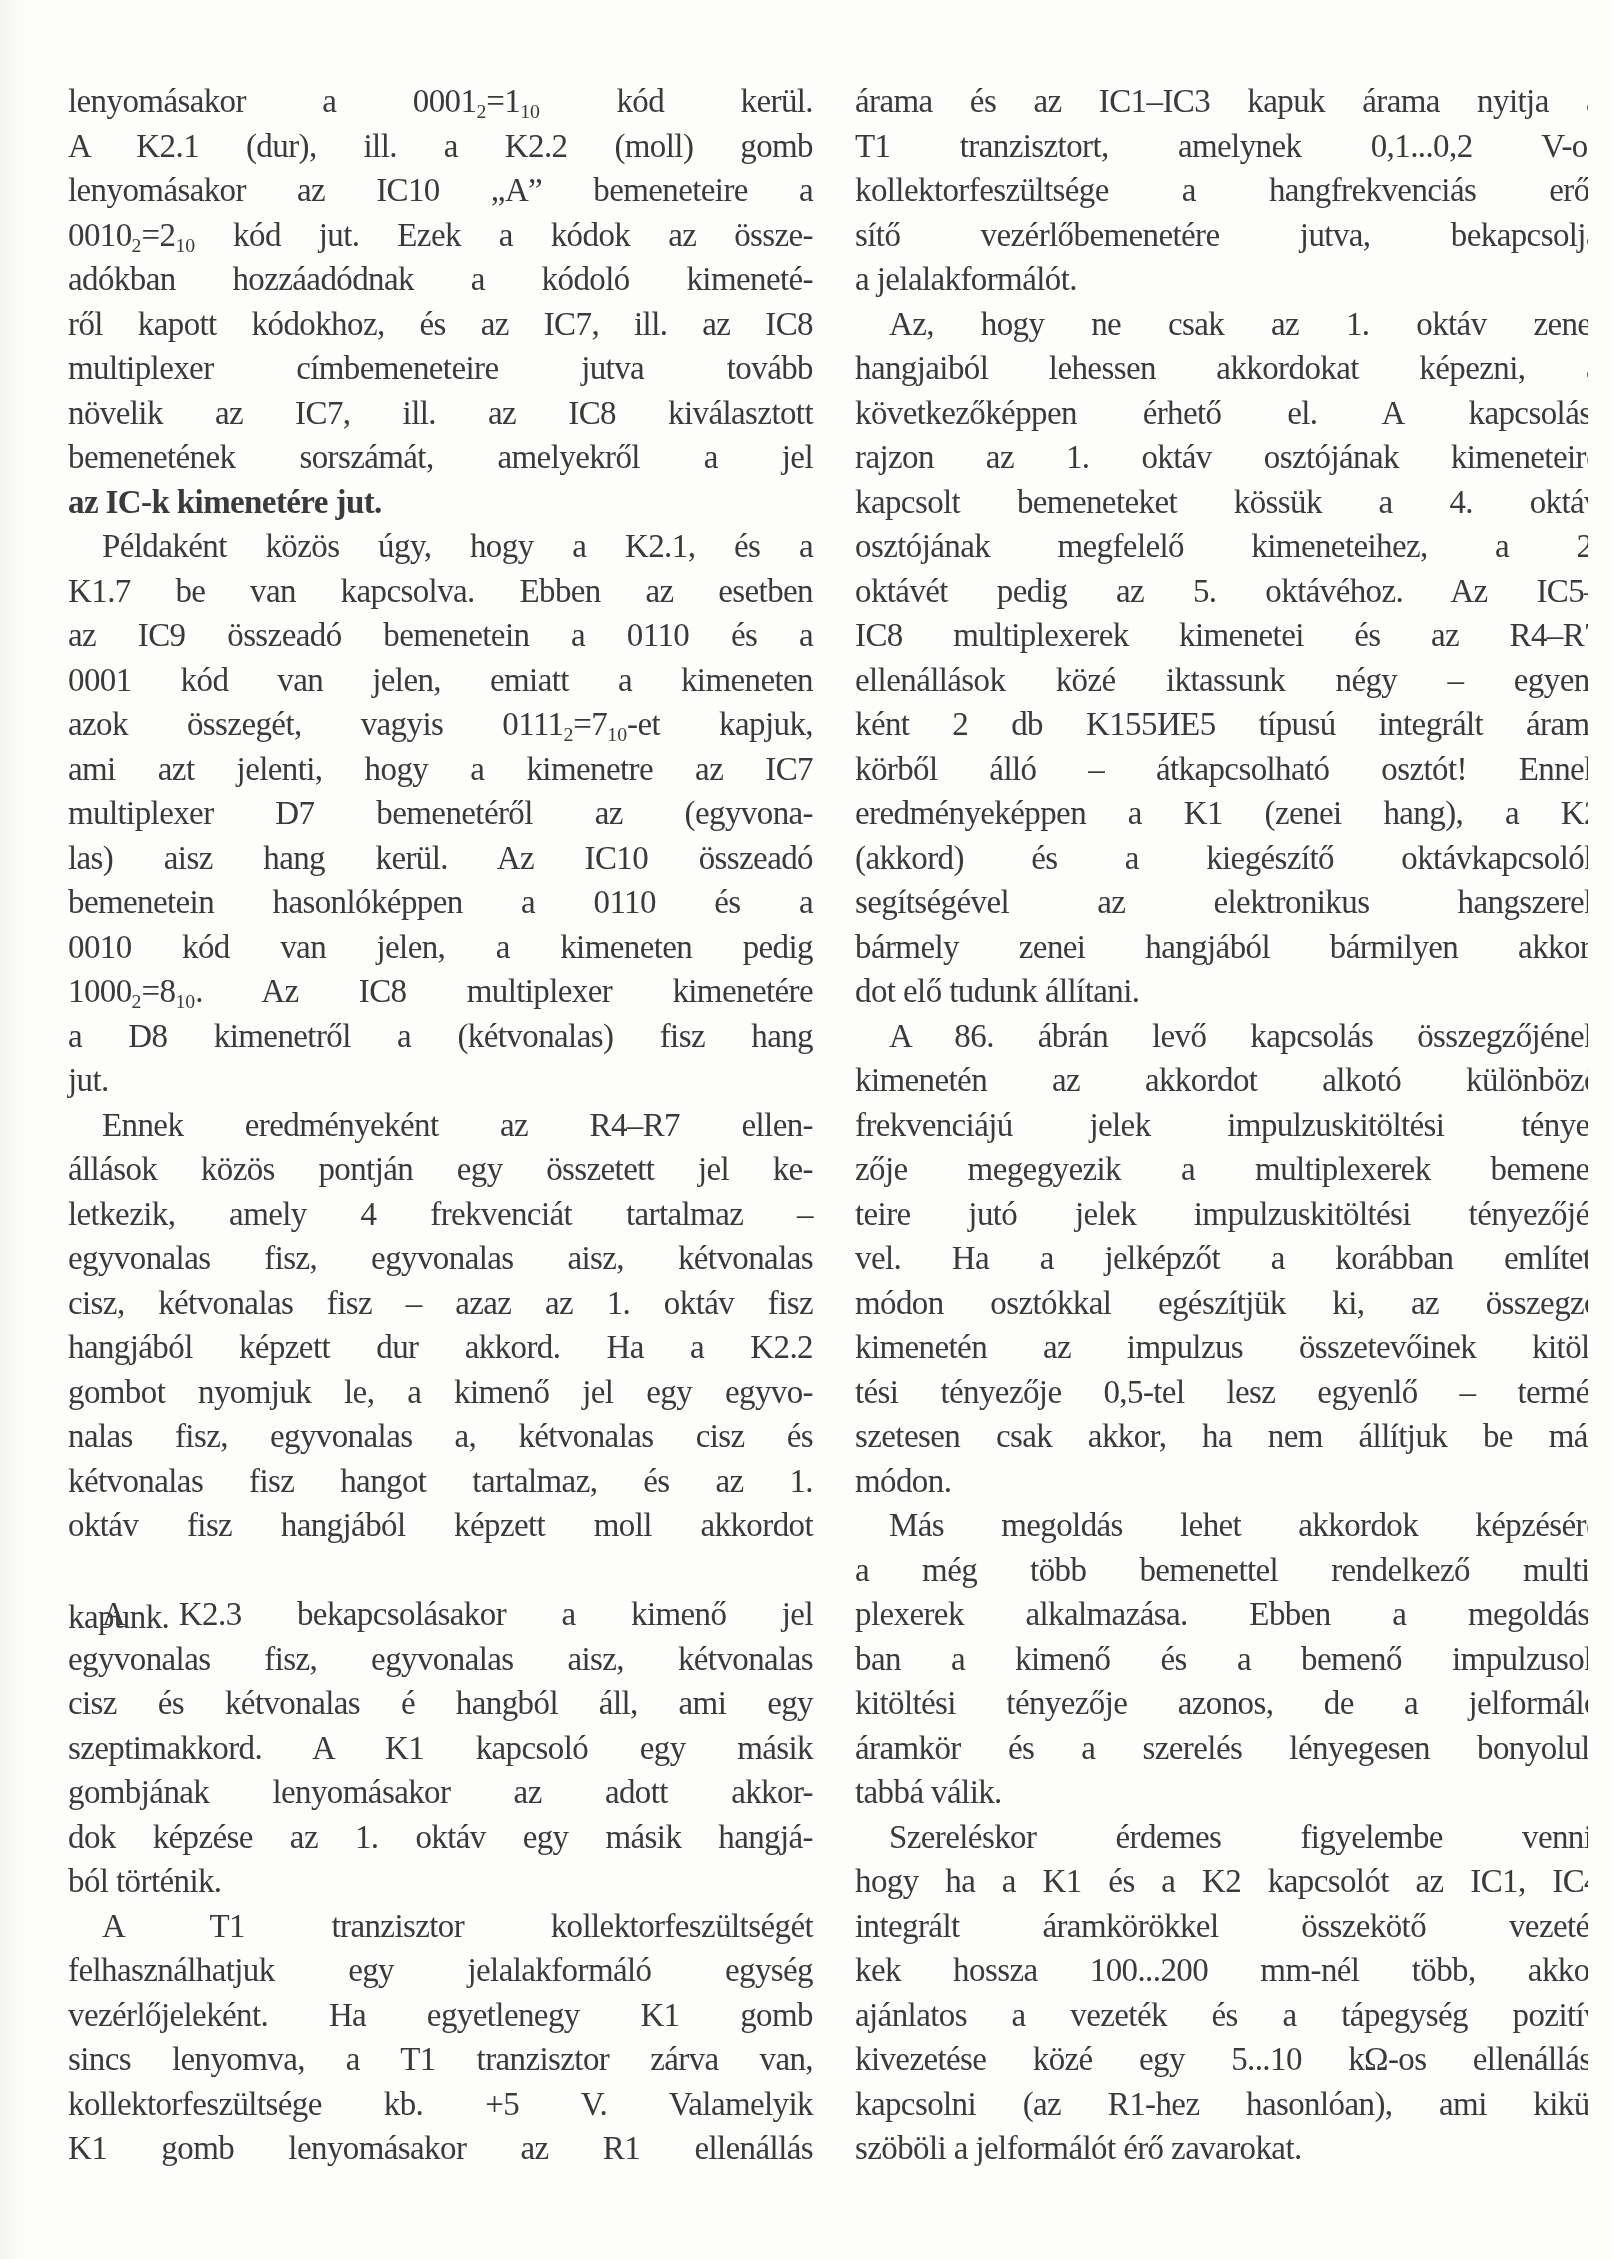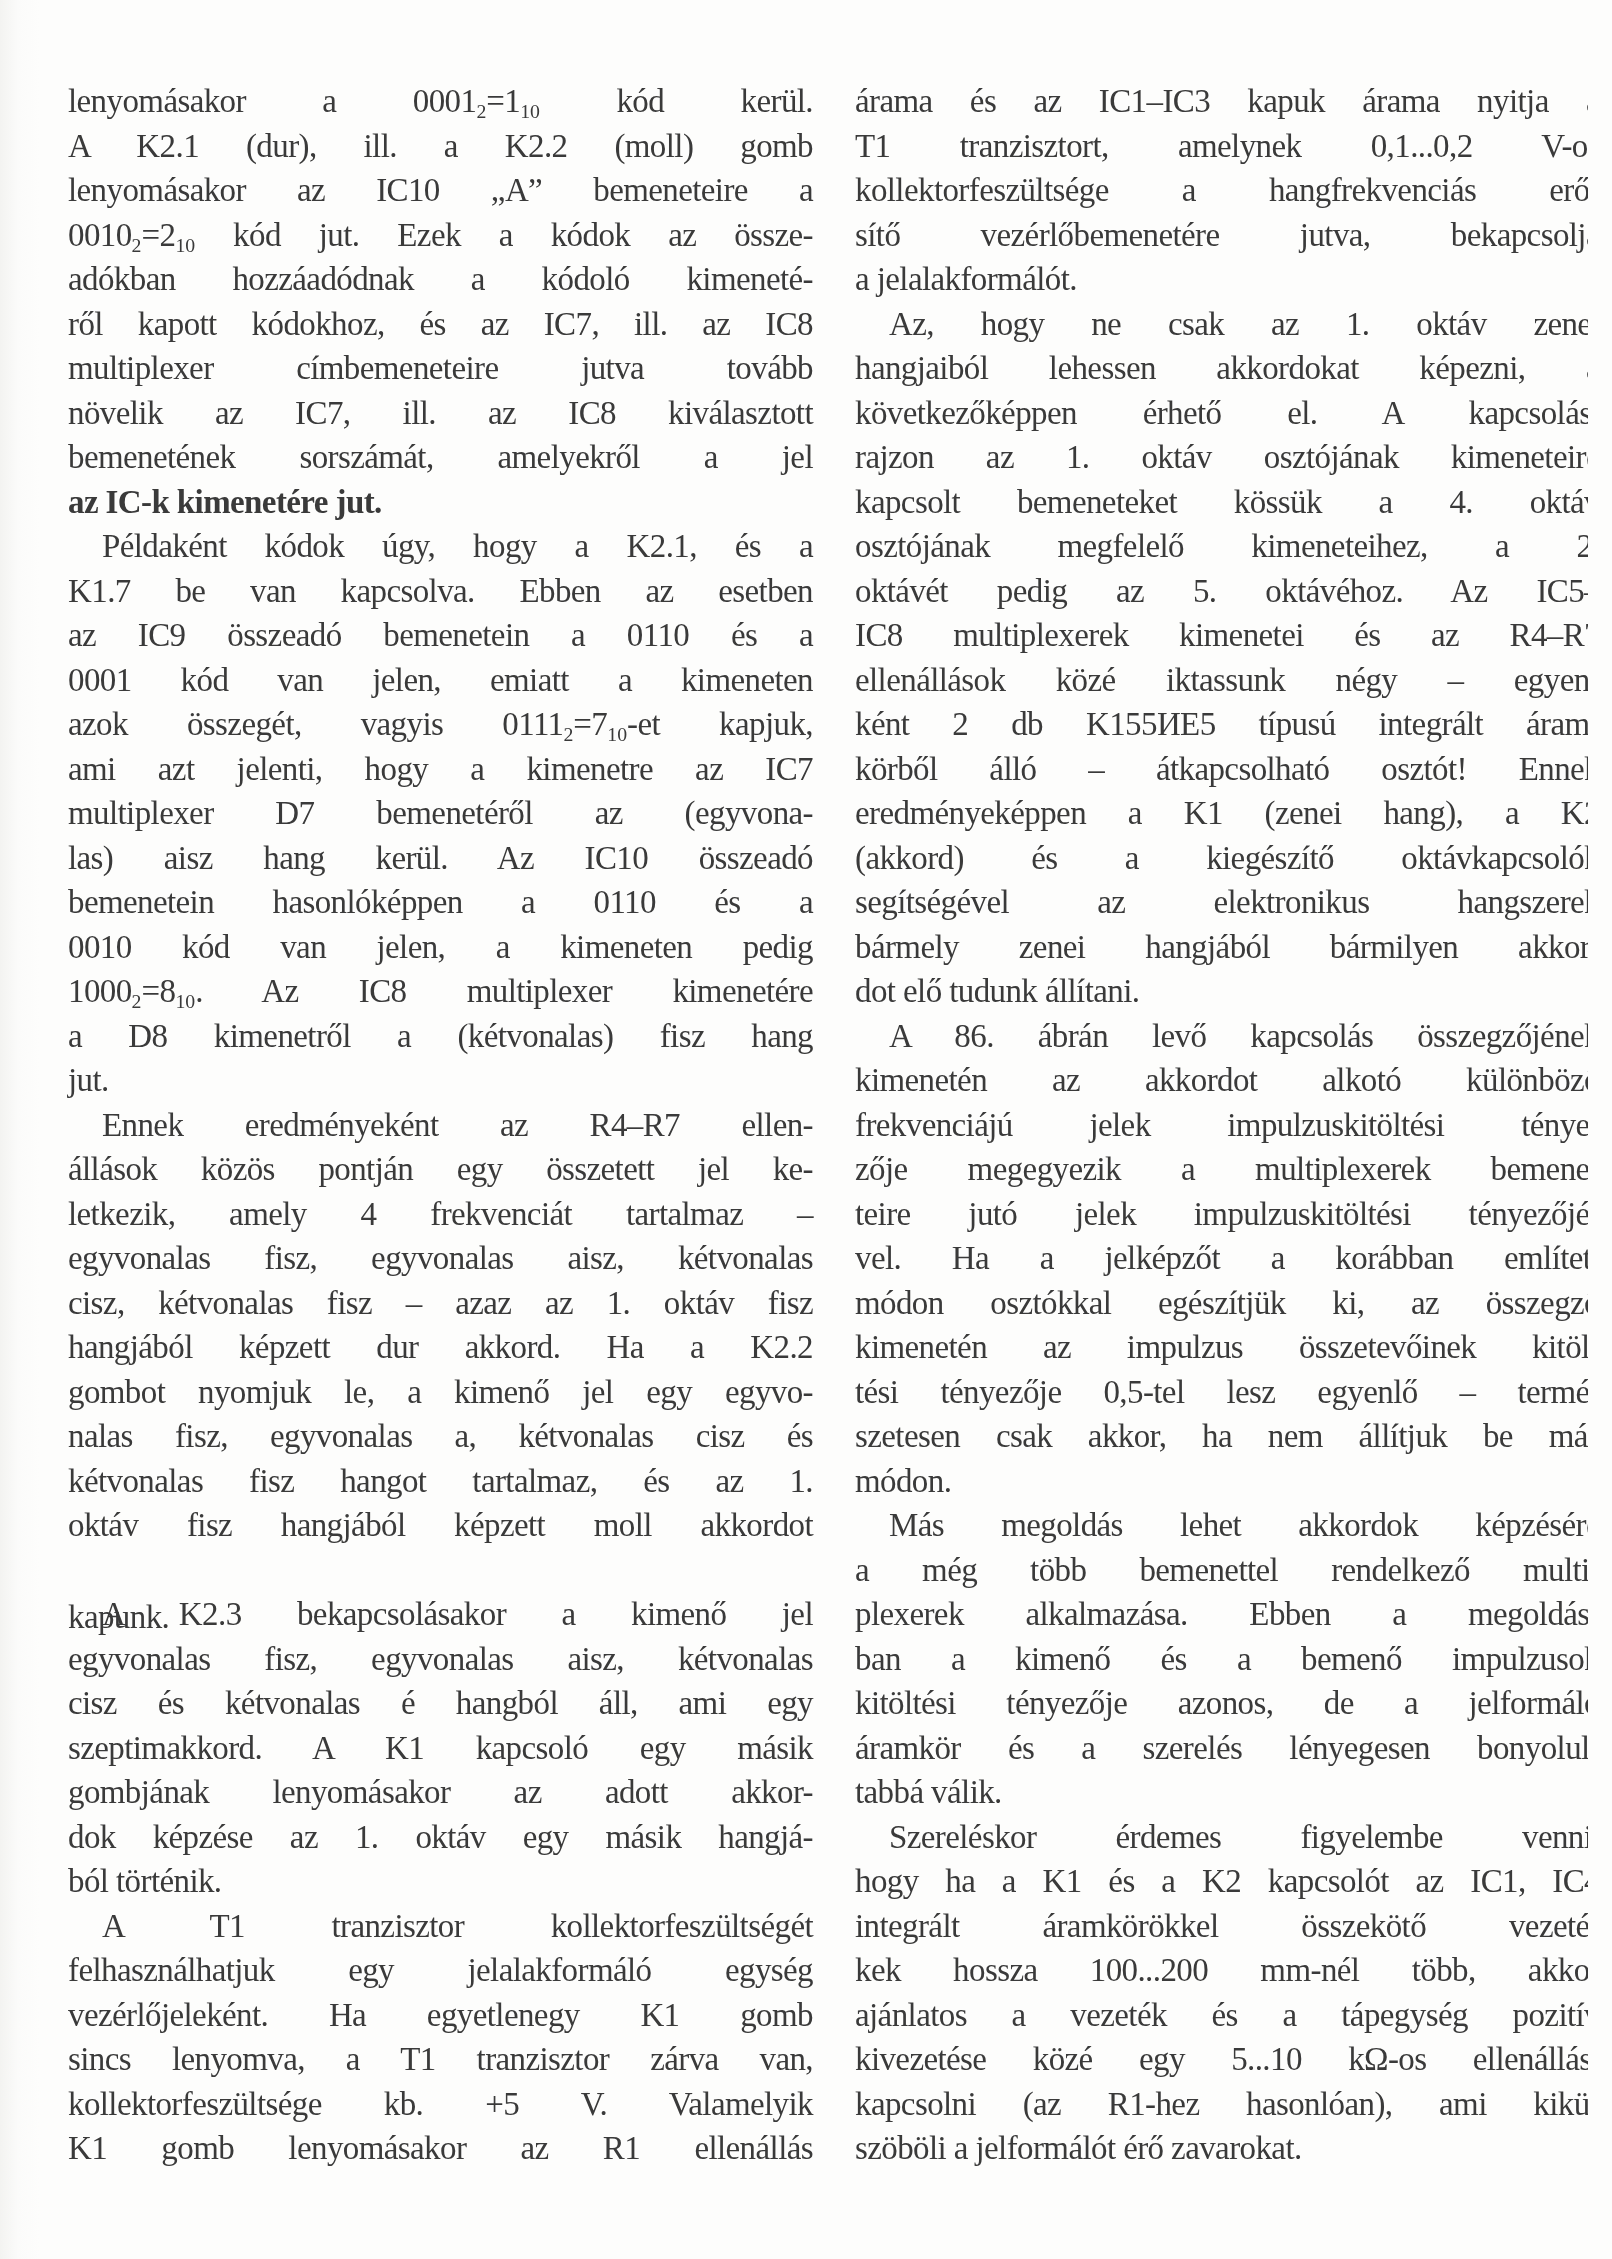"Példaként kódok úgy, hogy a" span { text: kódok -> közös }
